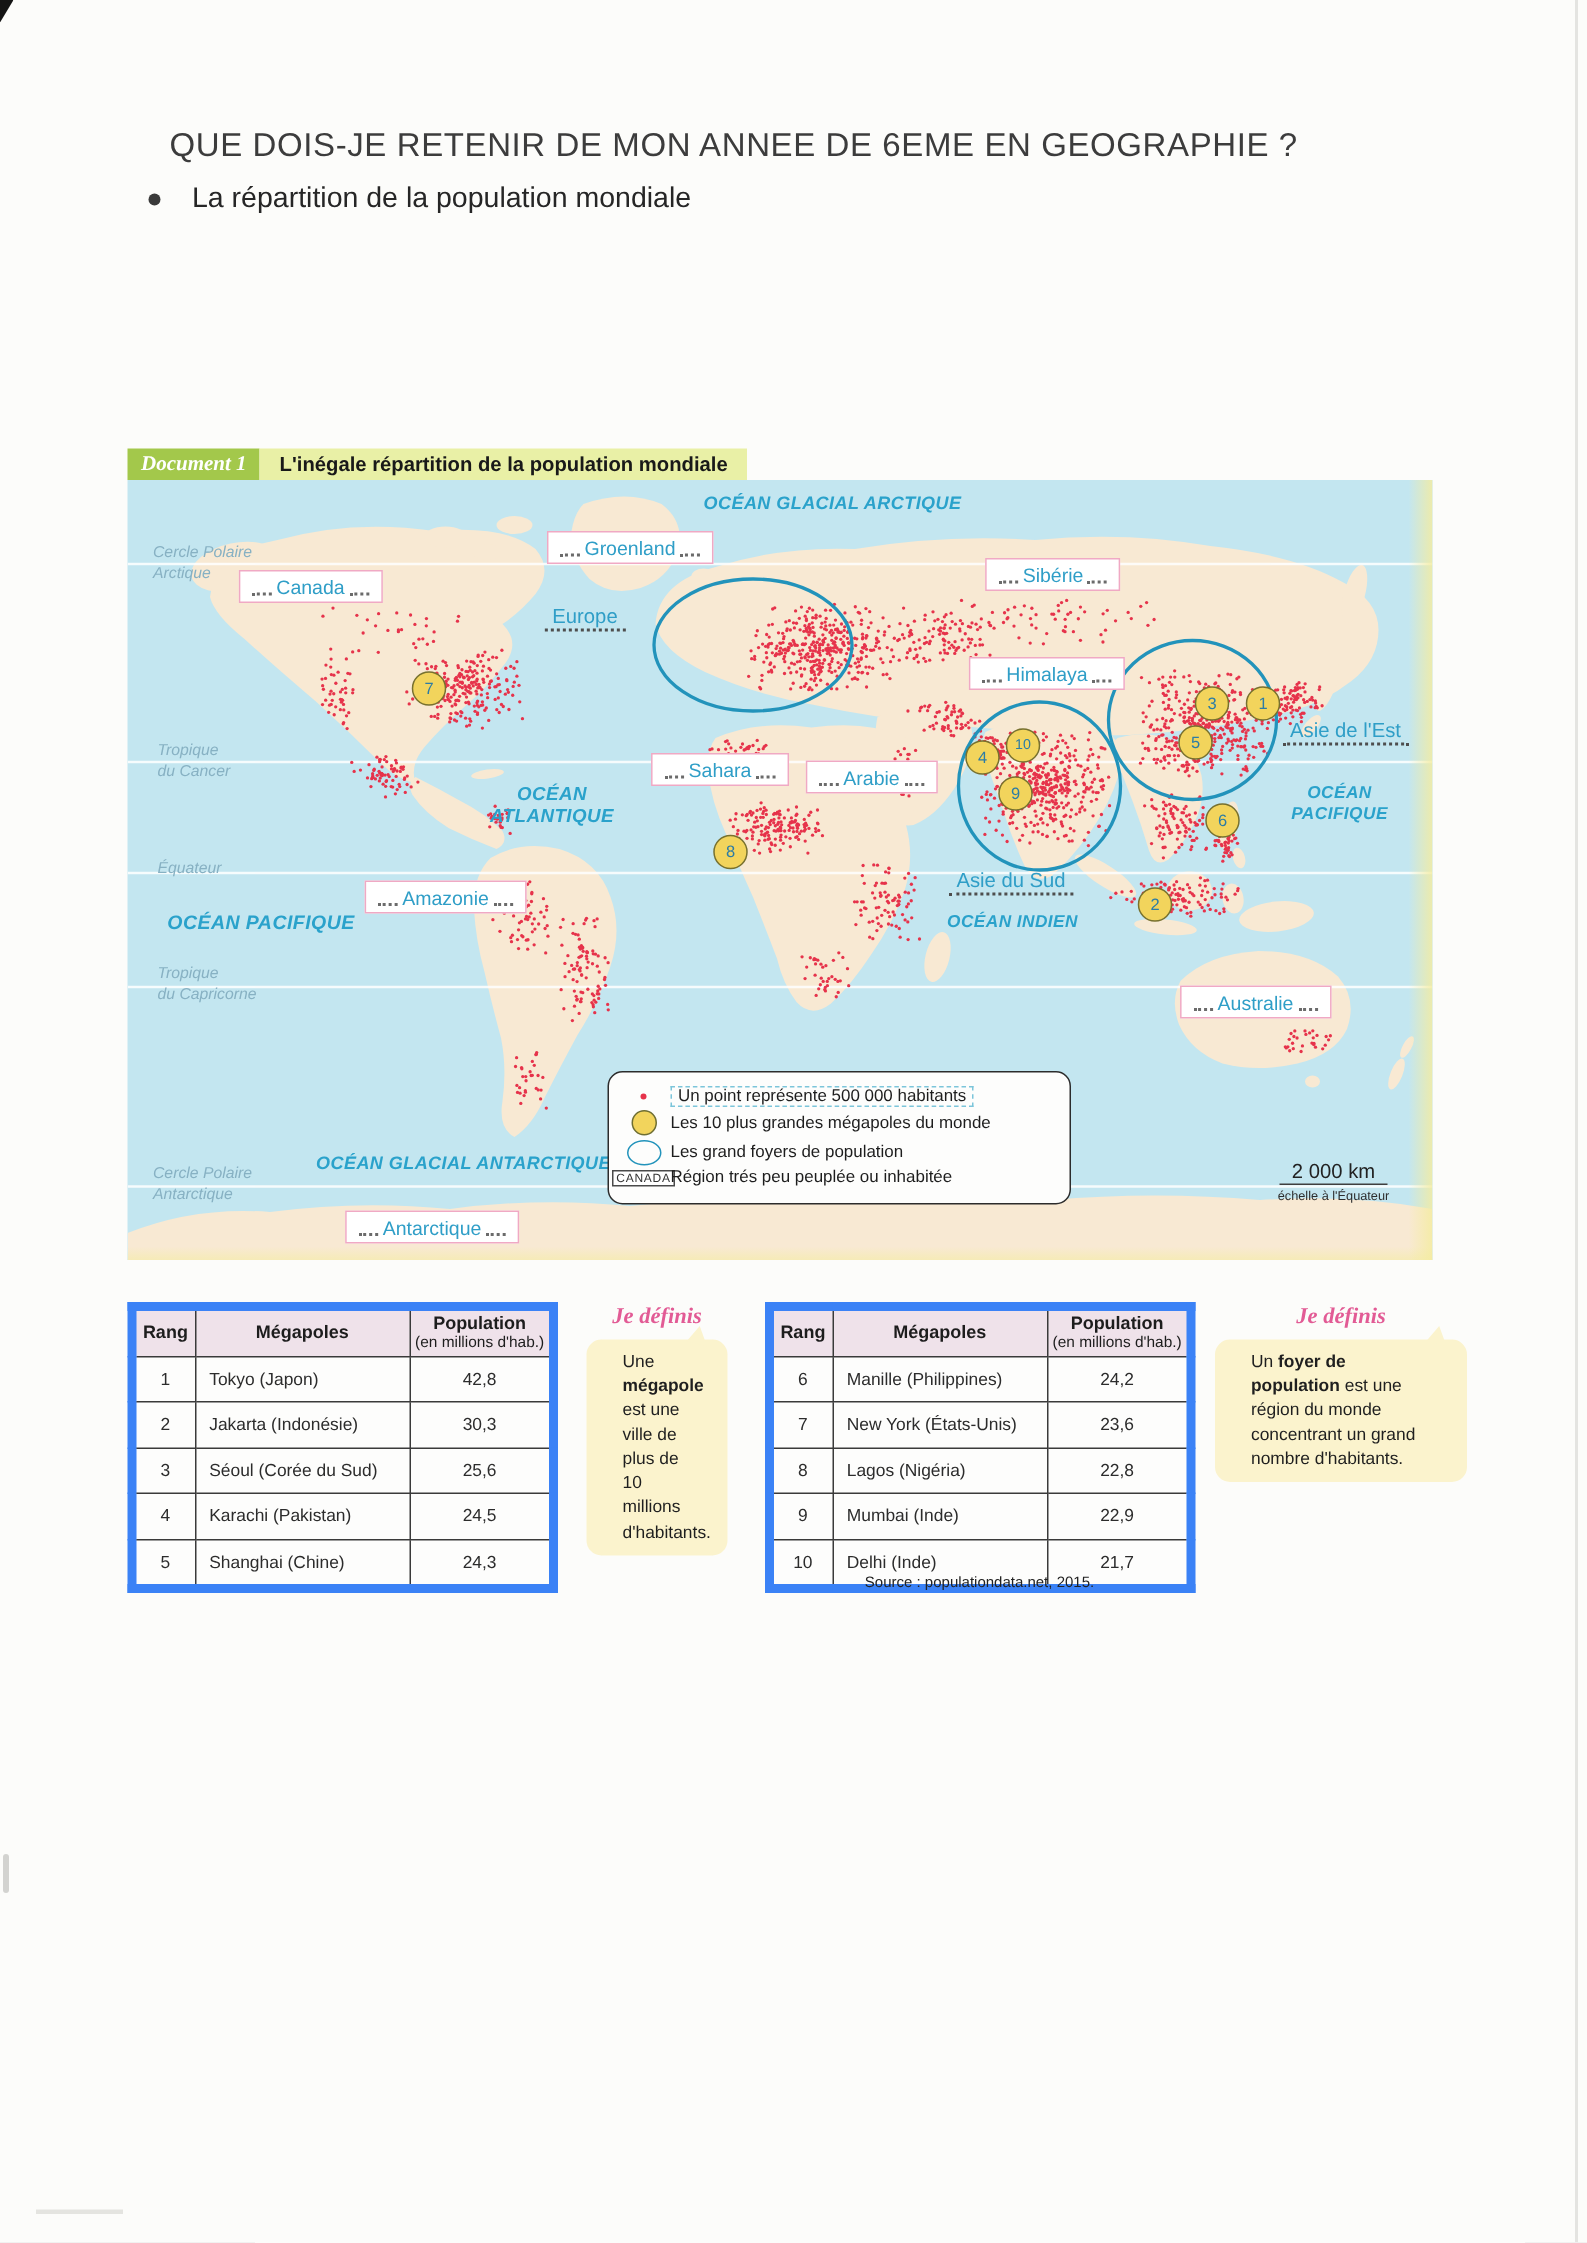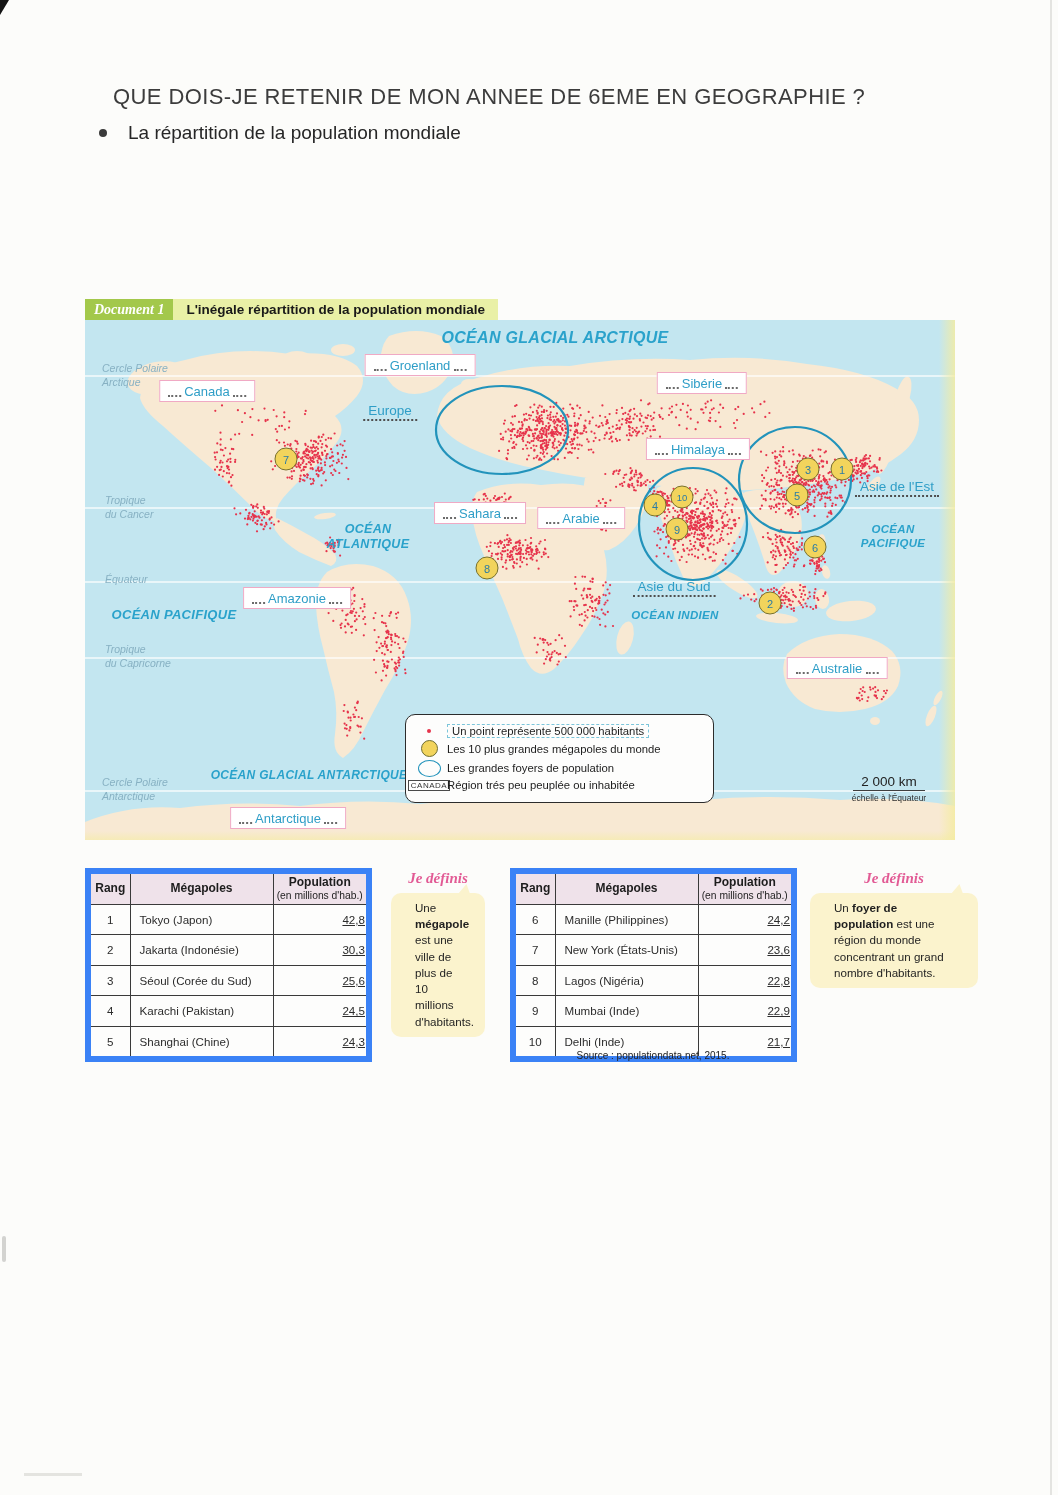"OCÉAN GLACIAL ARCTIQUE" div.ocean-label { font-size: 16px -> 12px }
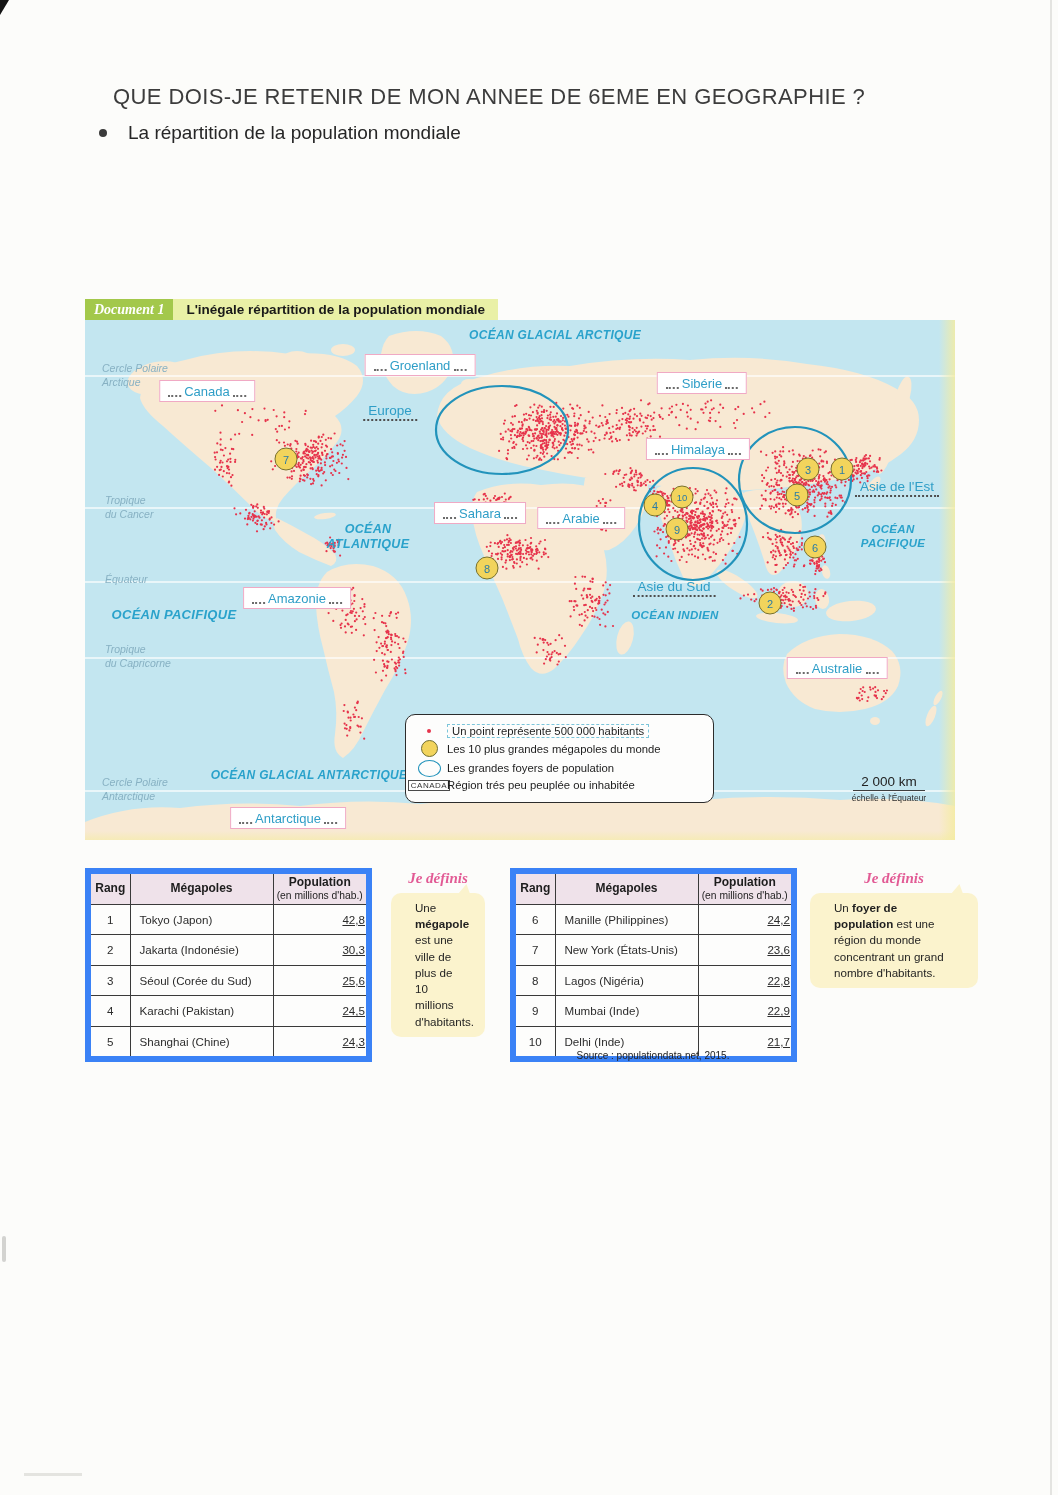"Les grandes foyers de population" span.legend-text { text: grandes -> grand }
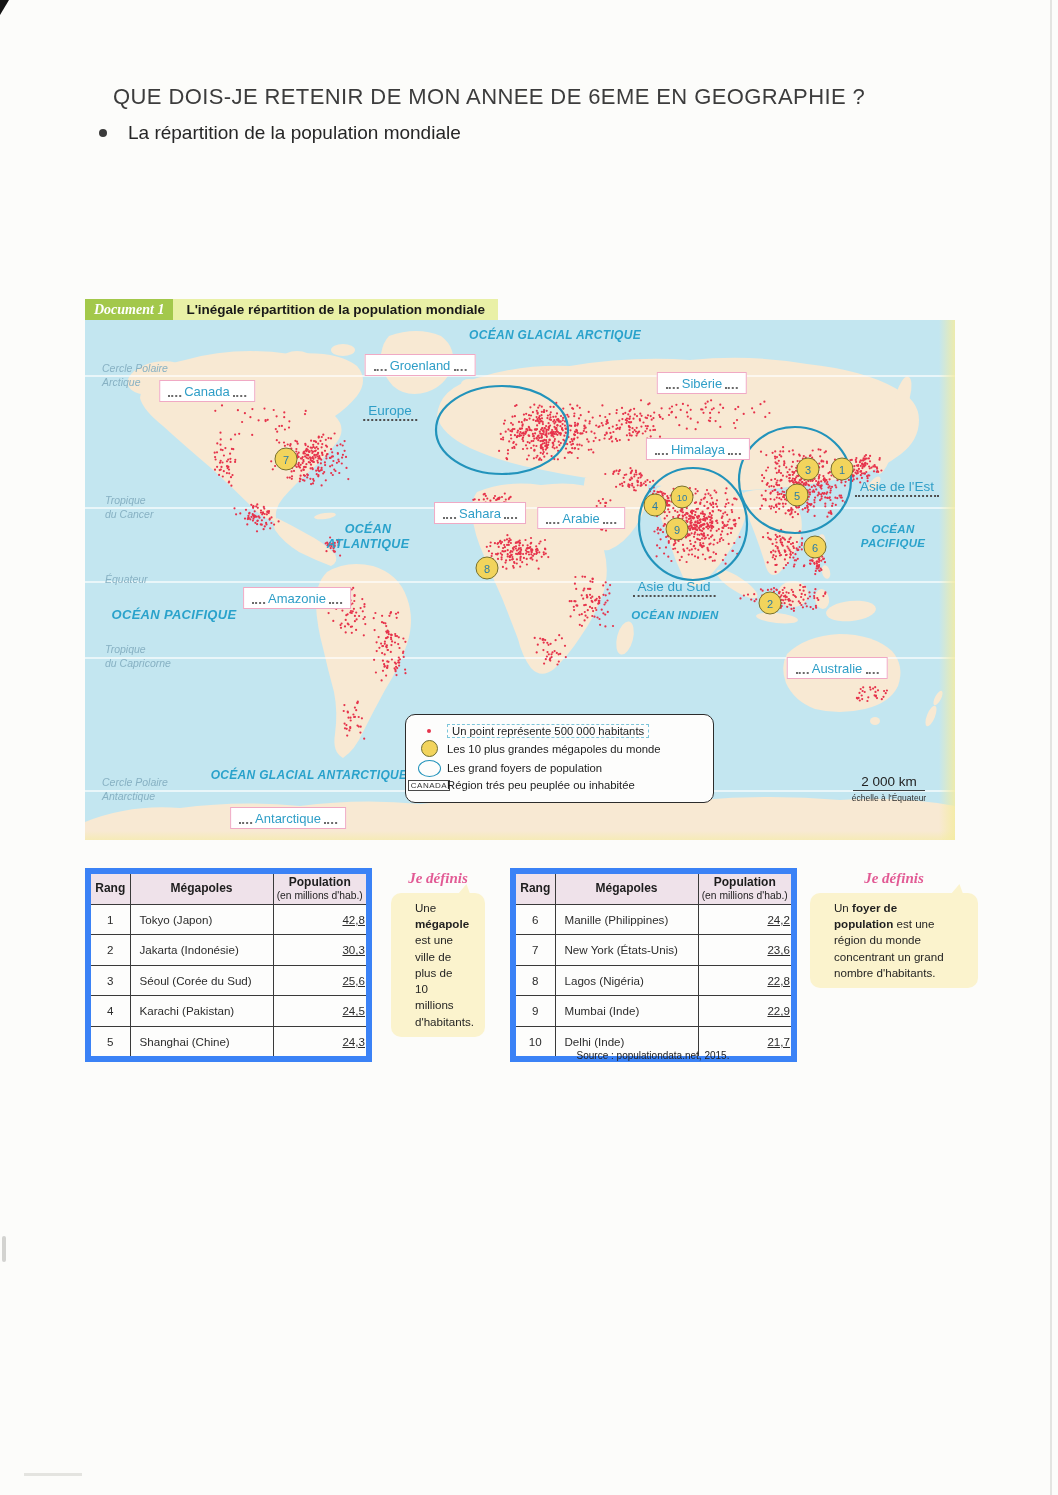"42,8" td.pop { text-align: right -> center; text-decoration: underline -> none }
